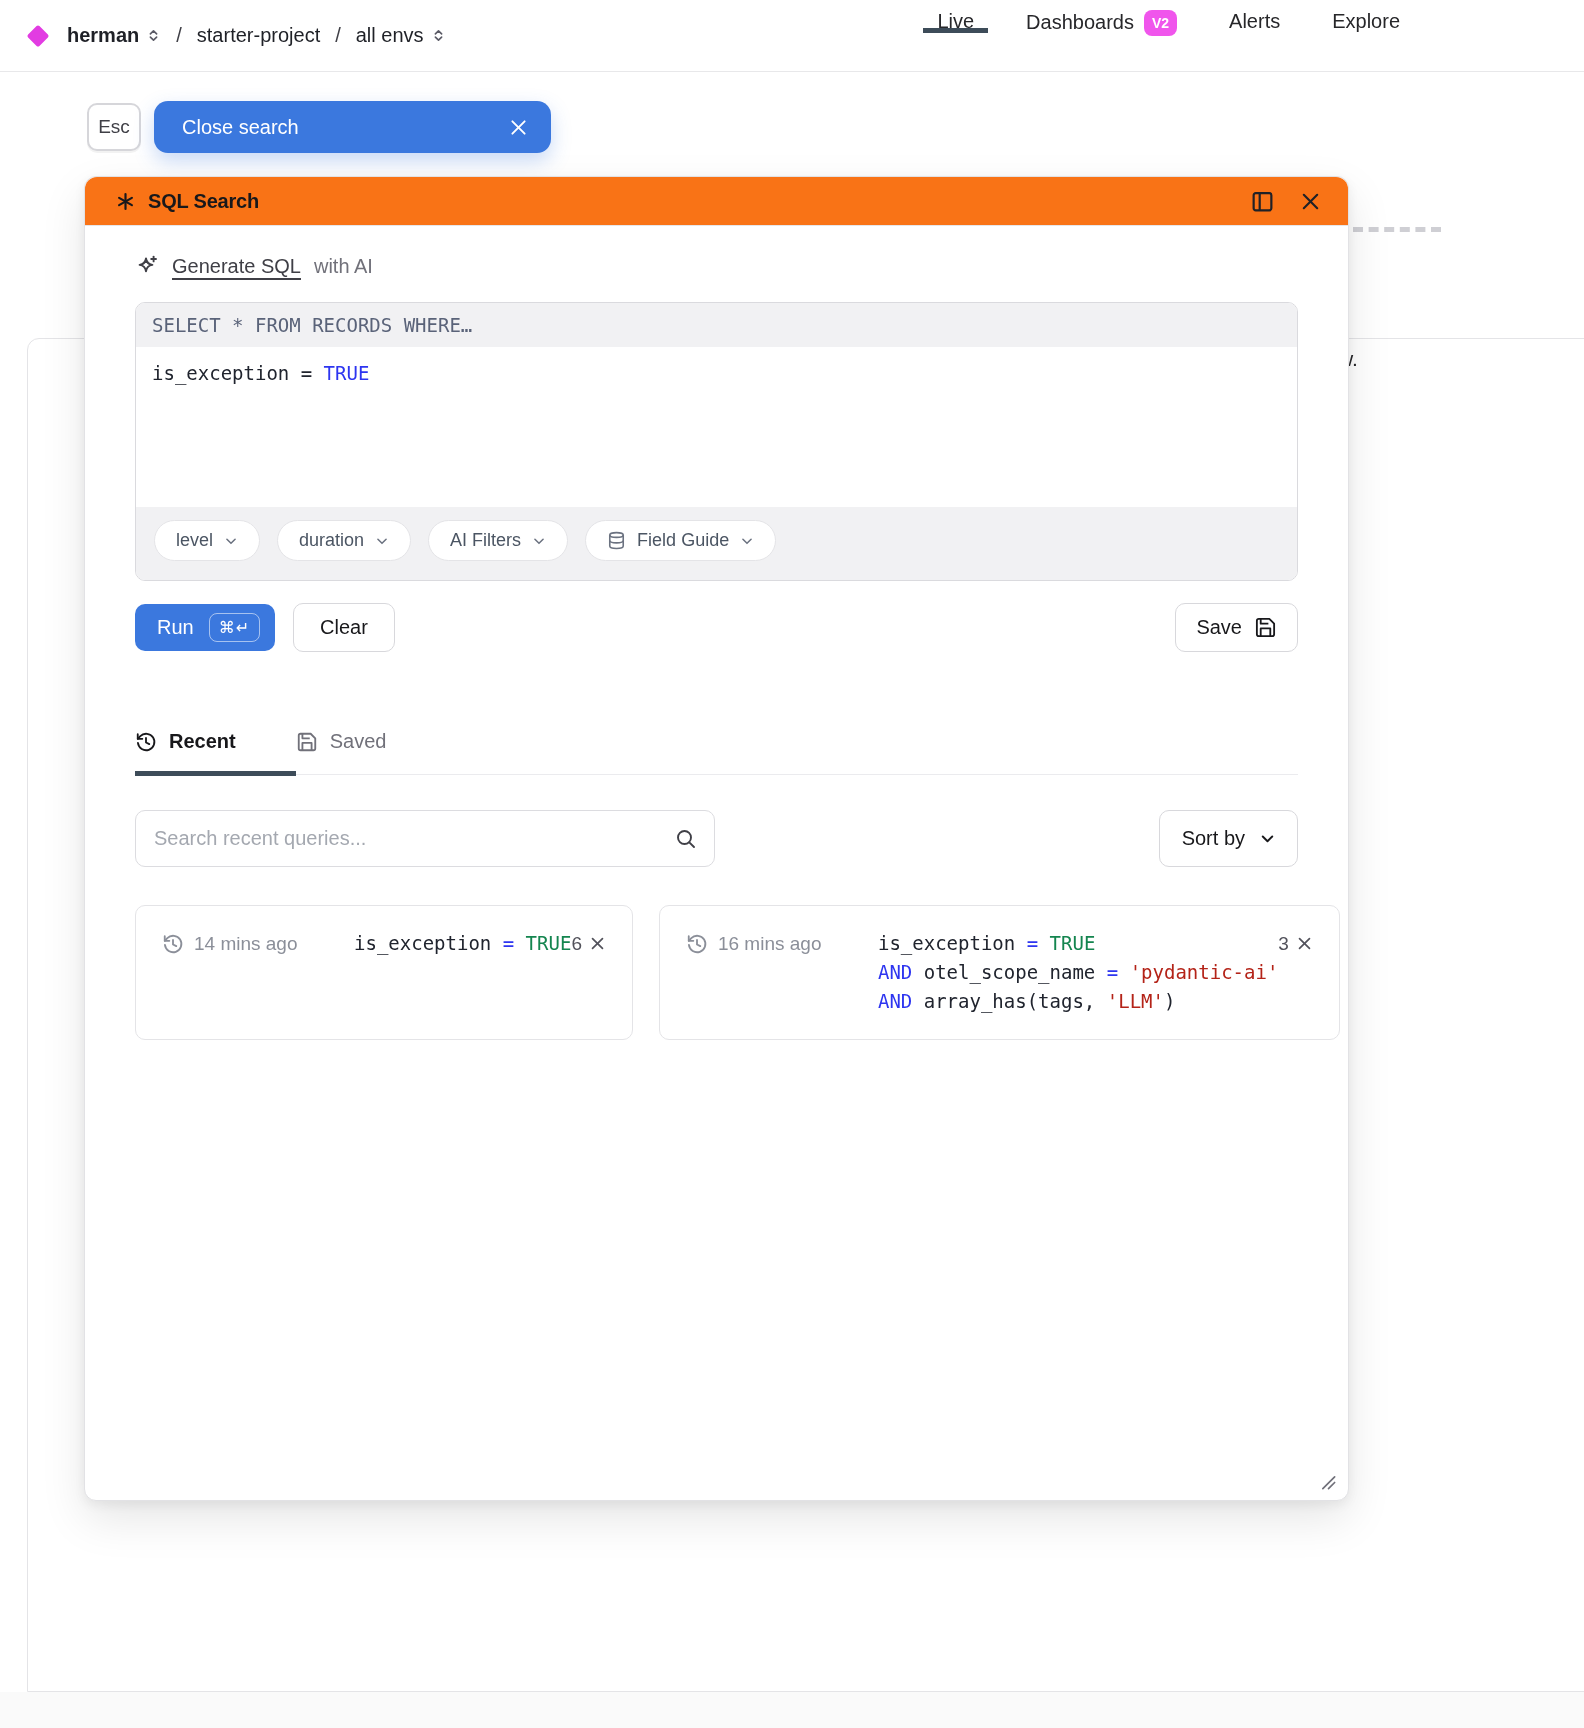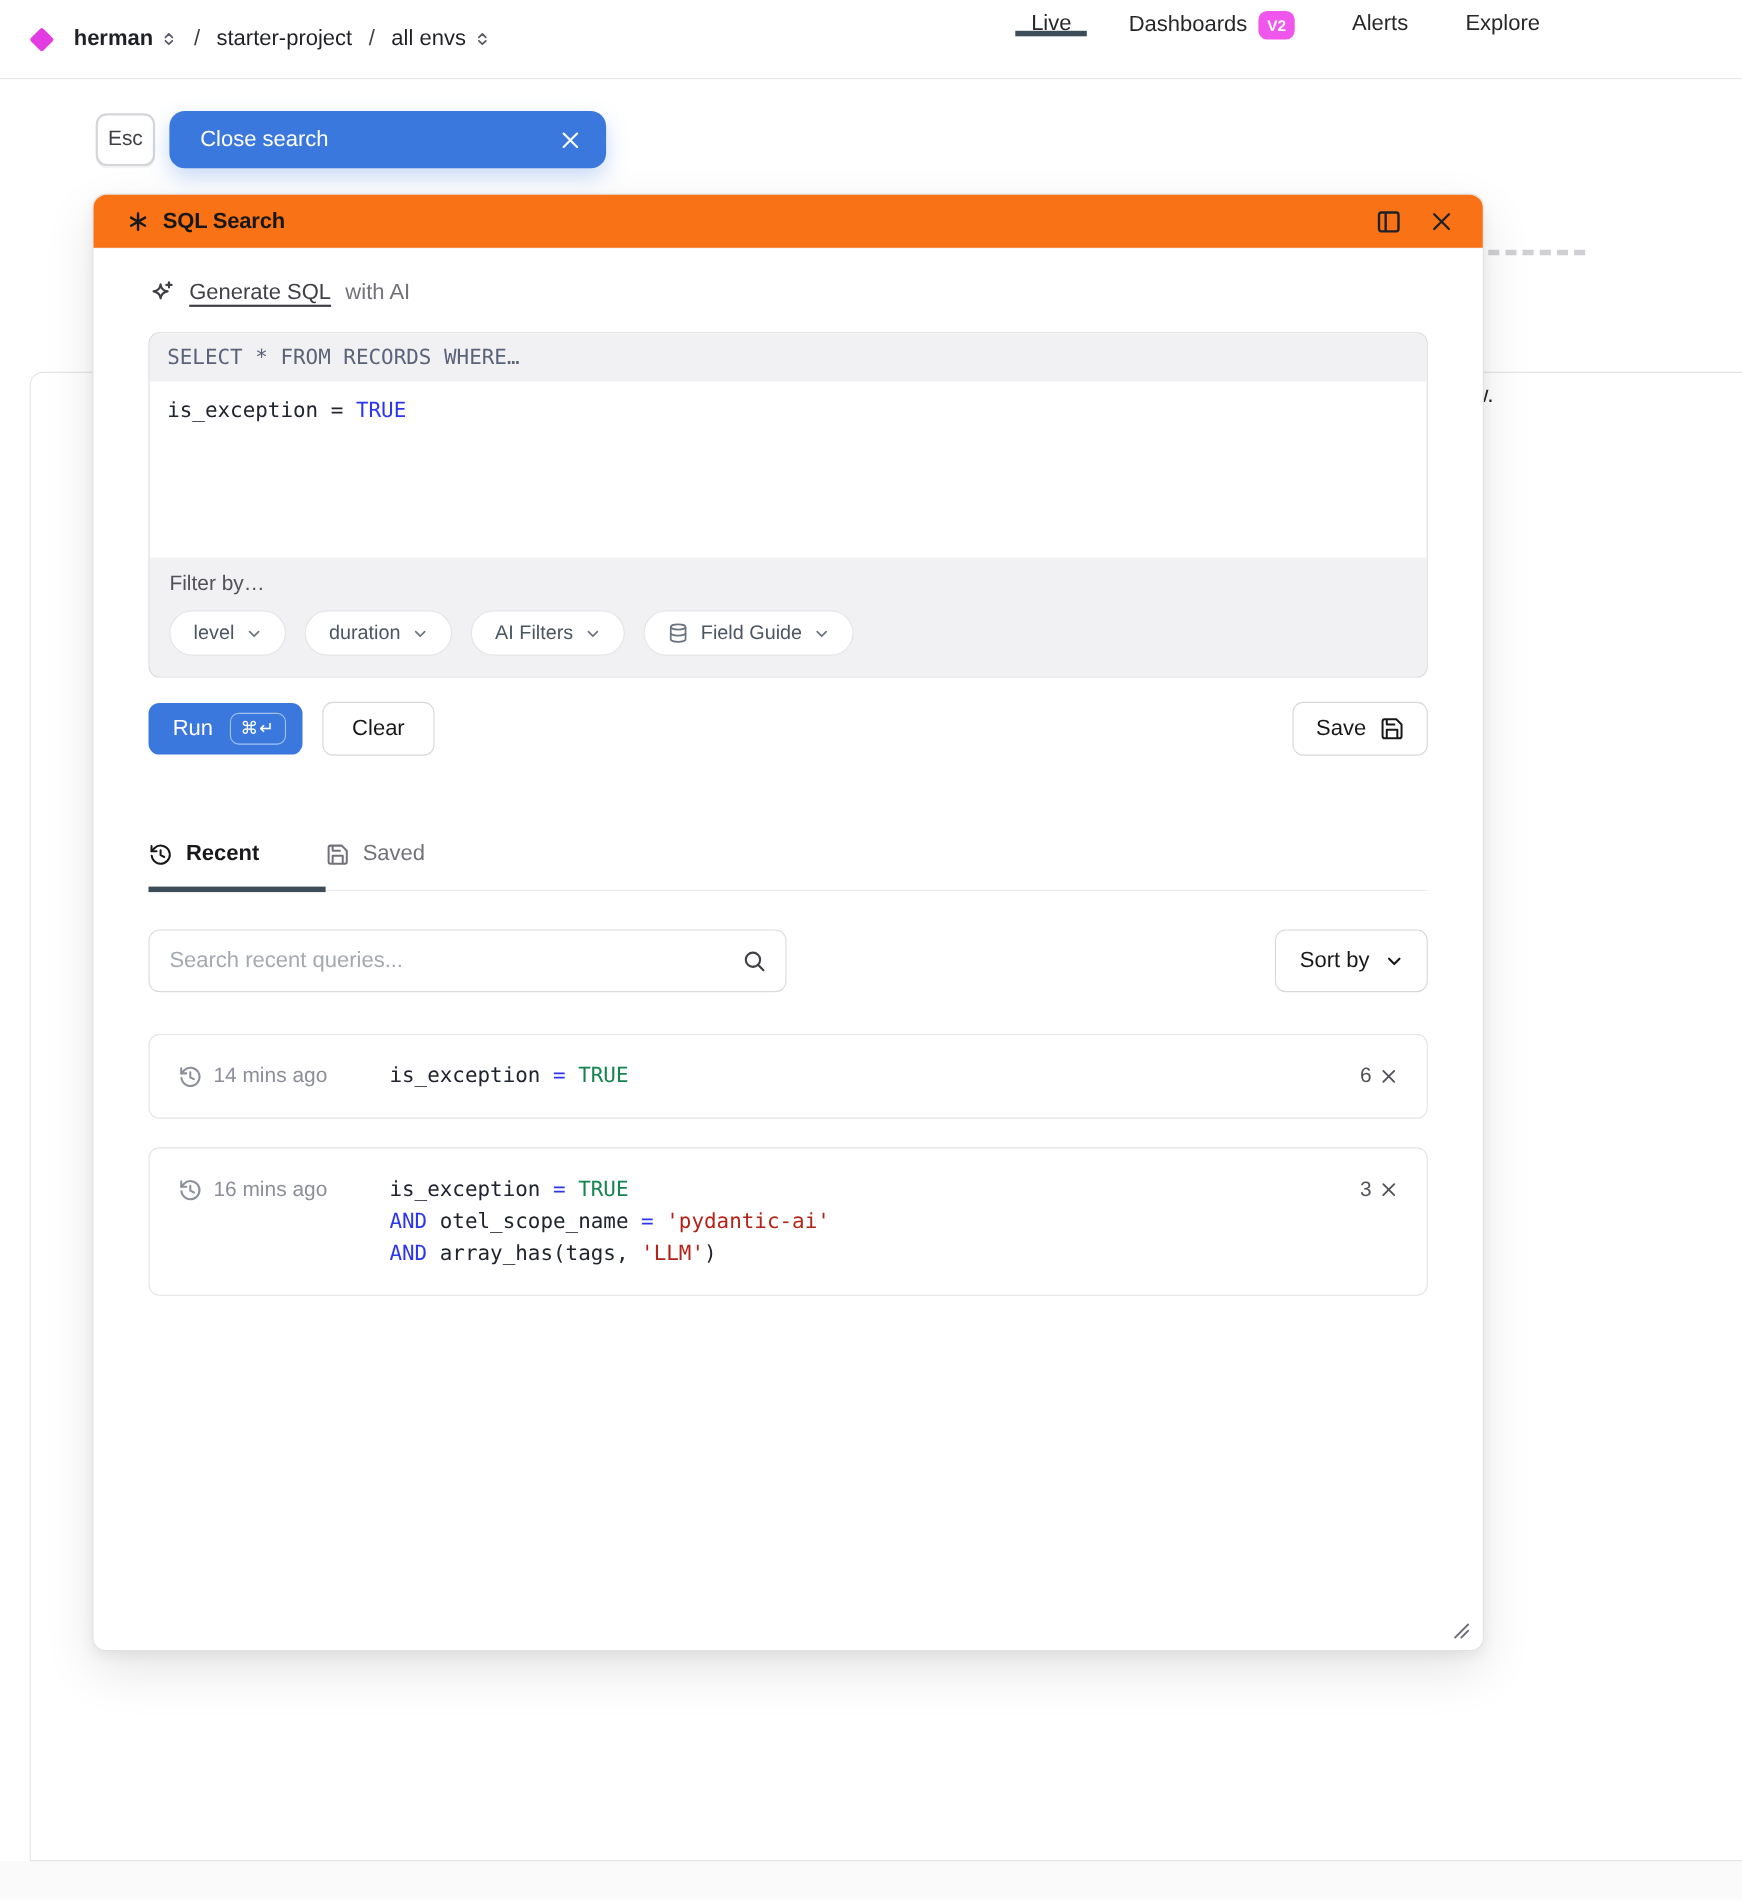"Filter by…" div.filter-label { html: <div>Filter by…</div> -> none }
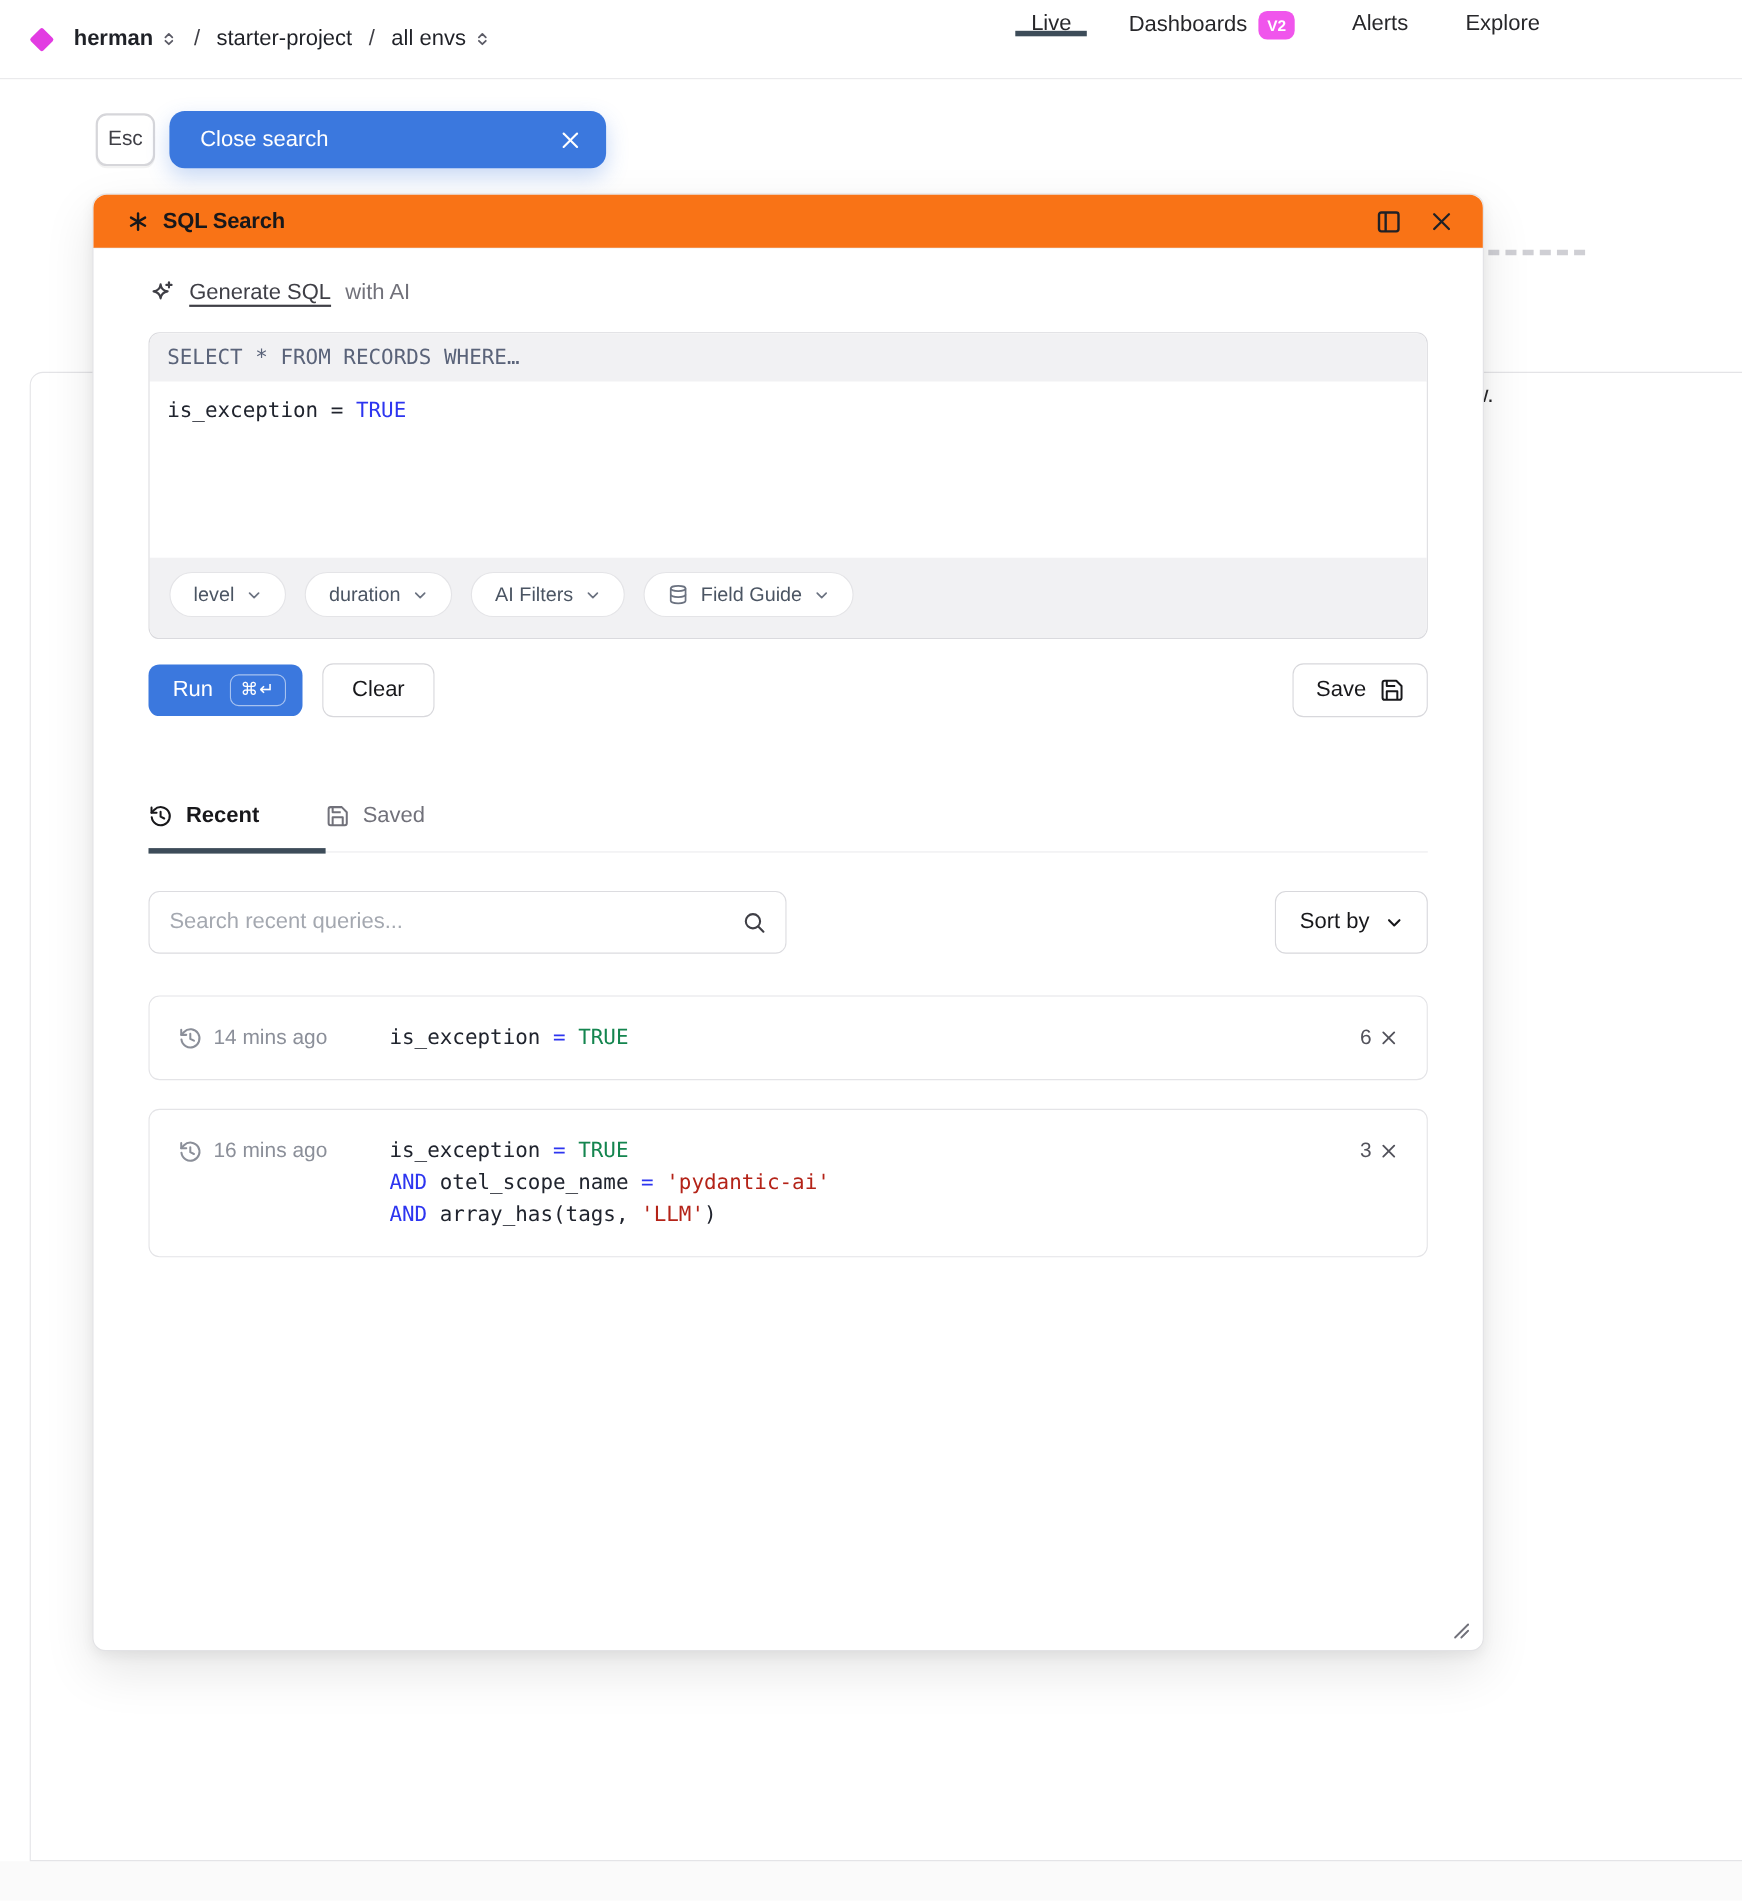"14 mins ago" .recent-list { flex-direction: column -> row }
